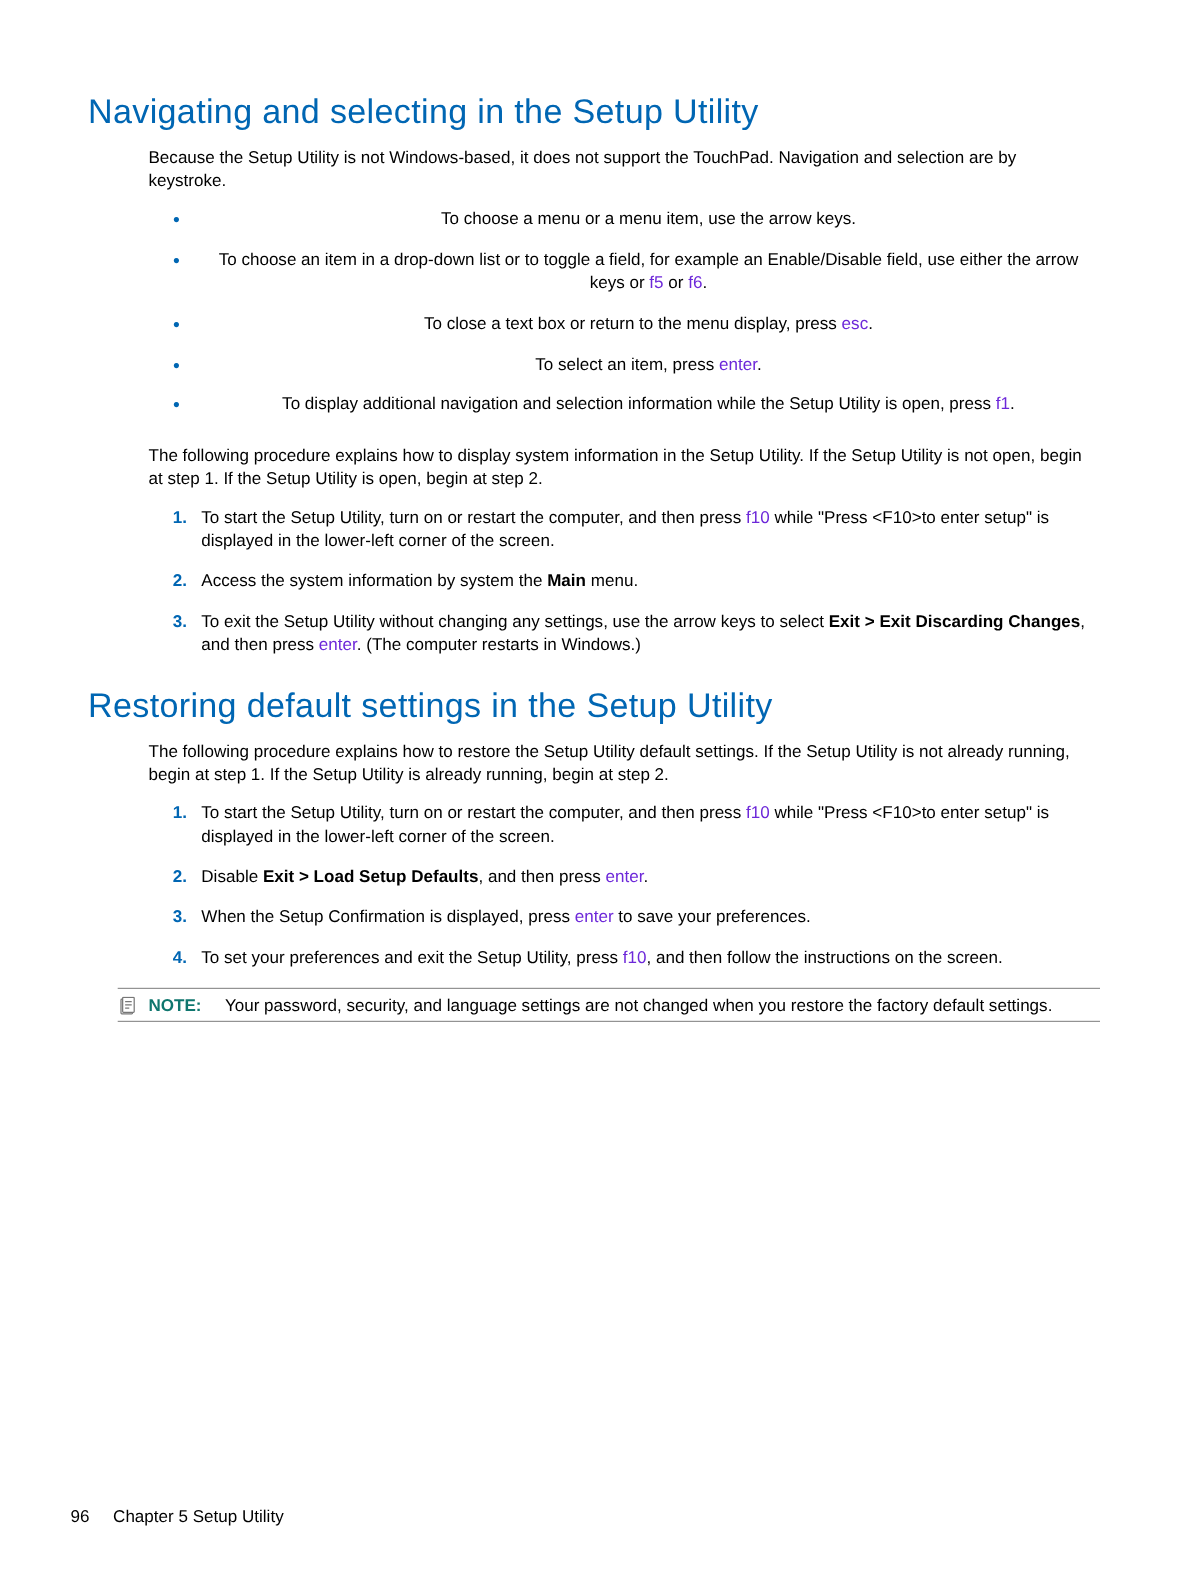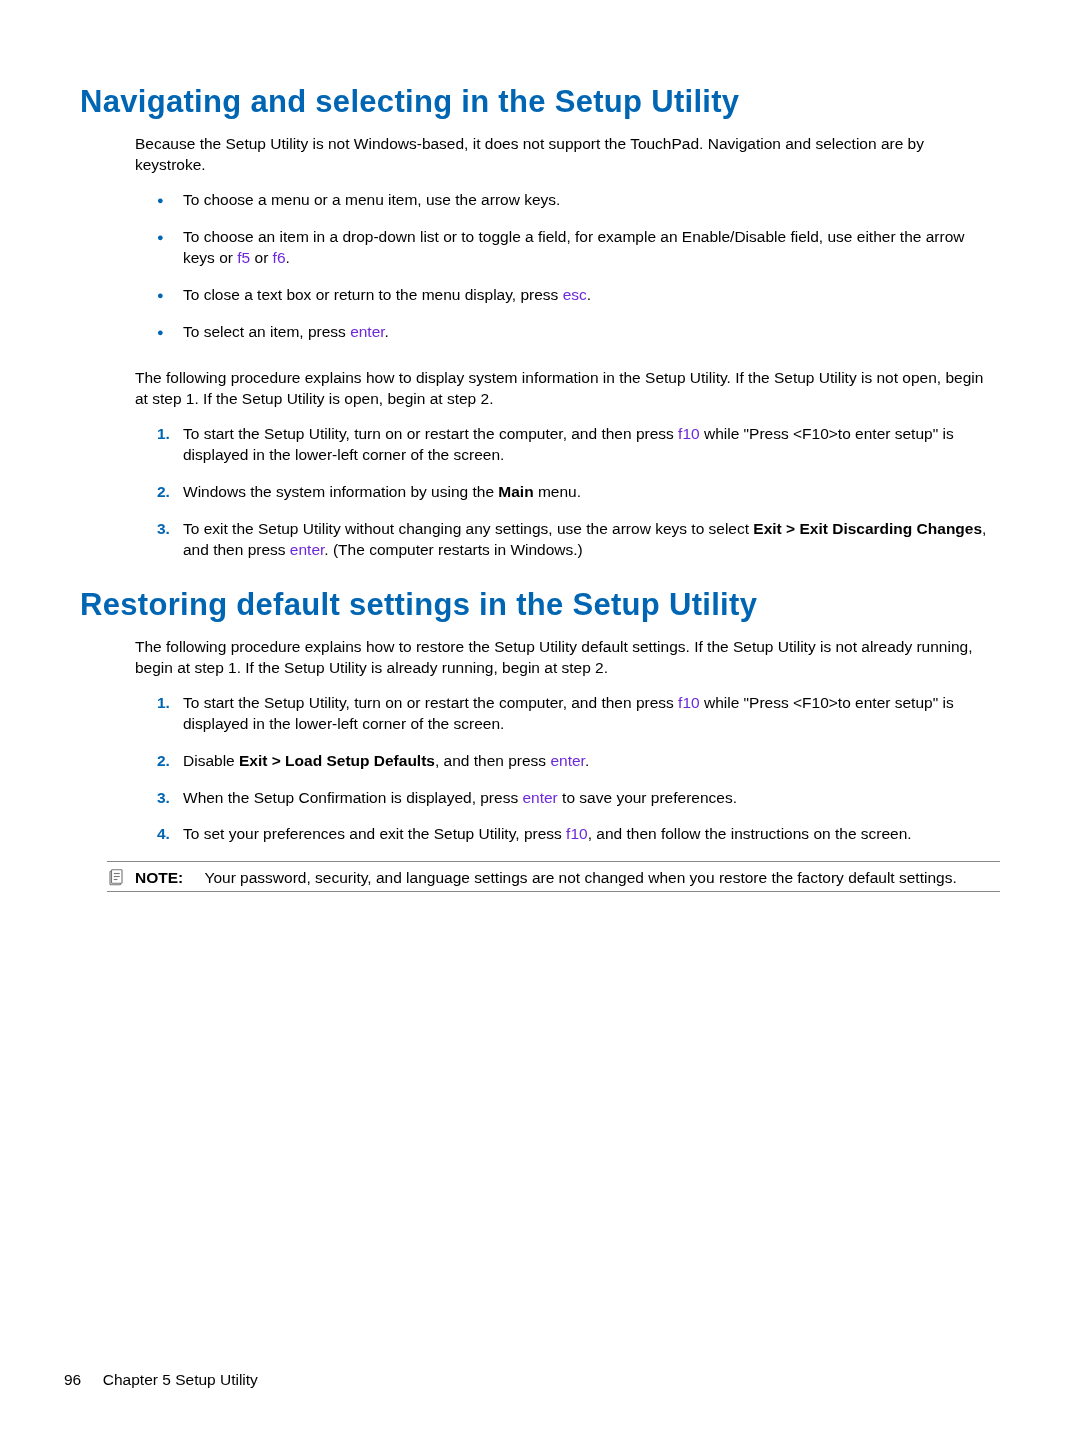"Navigating and selecting in the" h1 { font-weight: bold -> normal }
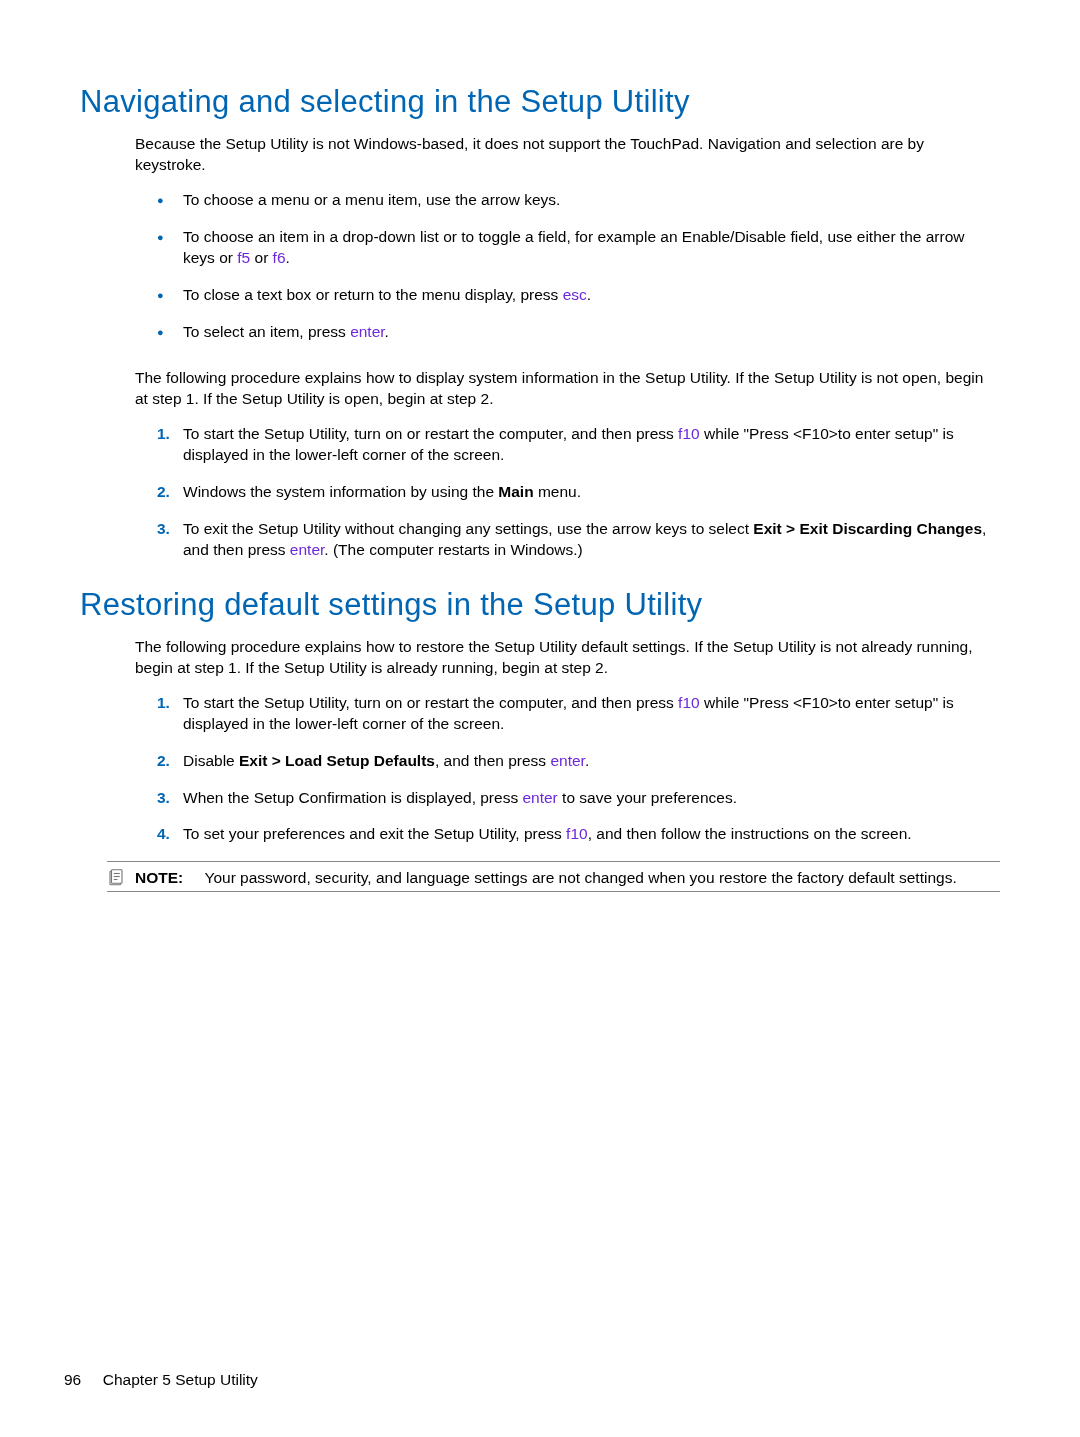"To choose a menu or" ul { text-align: none -> center }
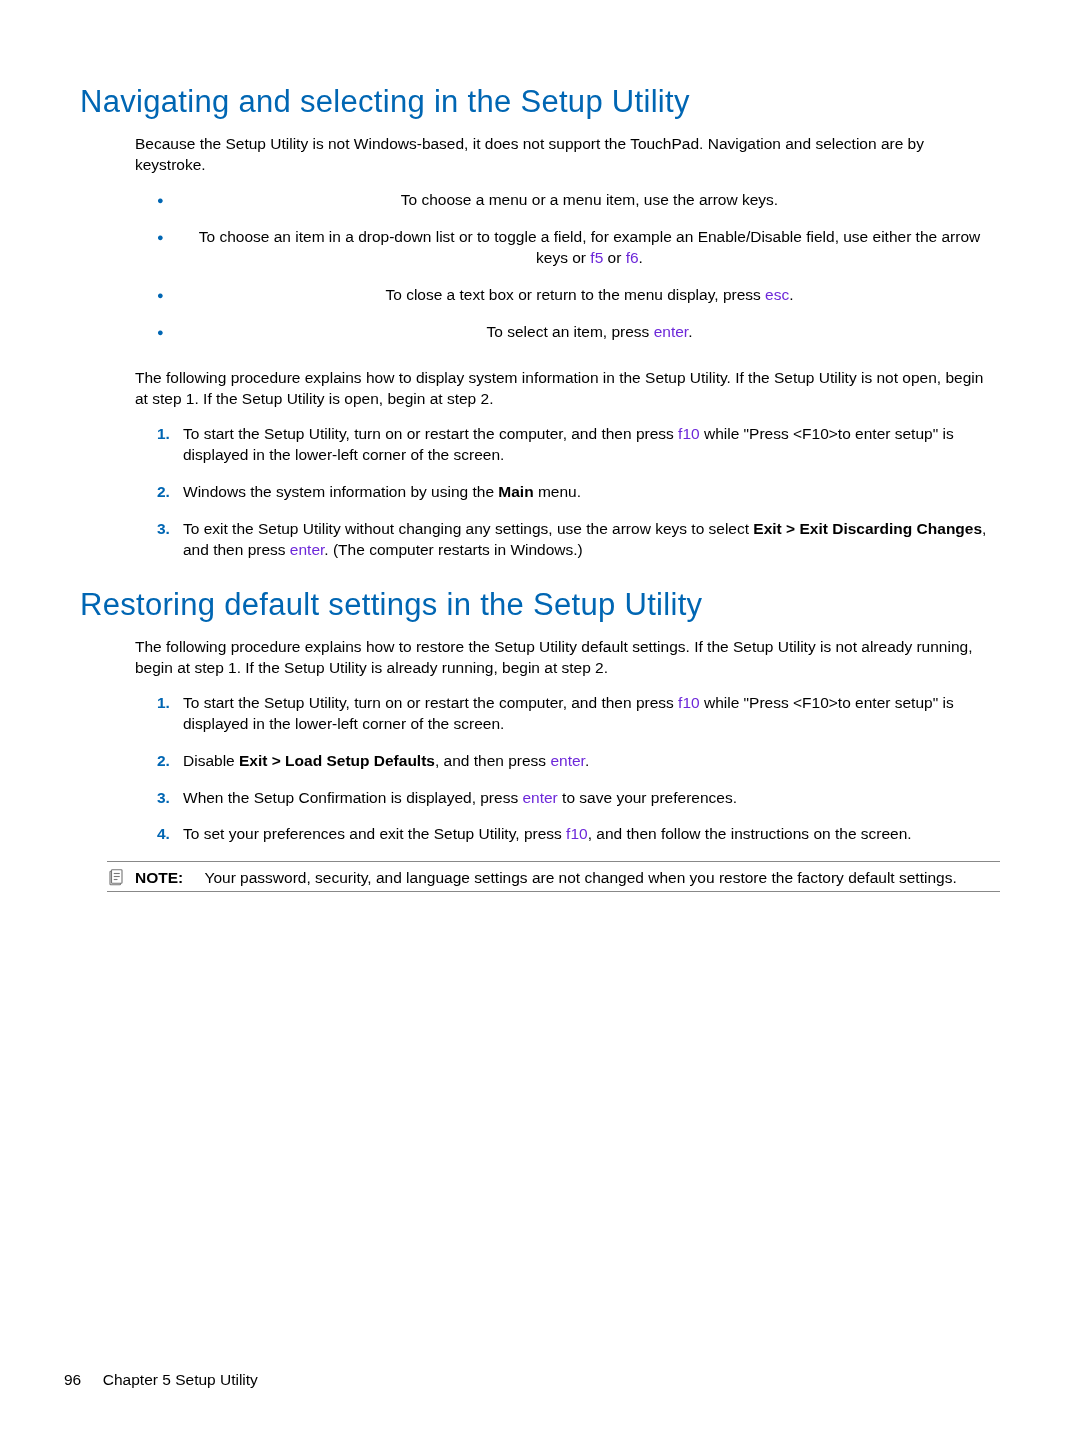"To display additional navigation and" li { html: none -> <li> <span>To display additional navigation and selection information while the Setup Utility is open, press </span><span>f1</span><span>.</span> </li> }
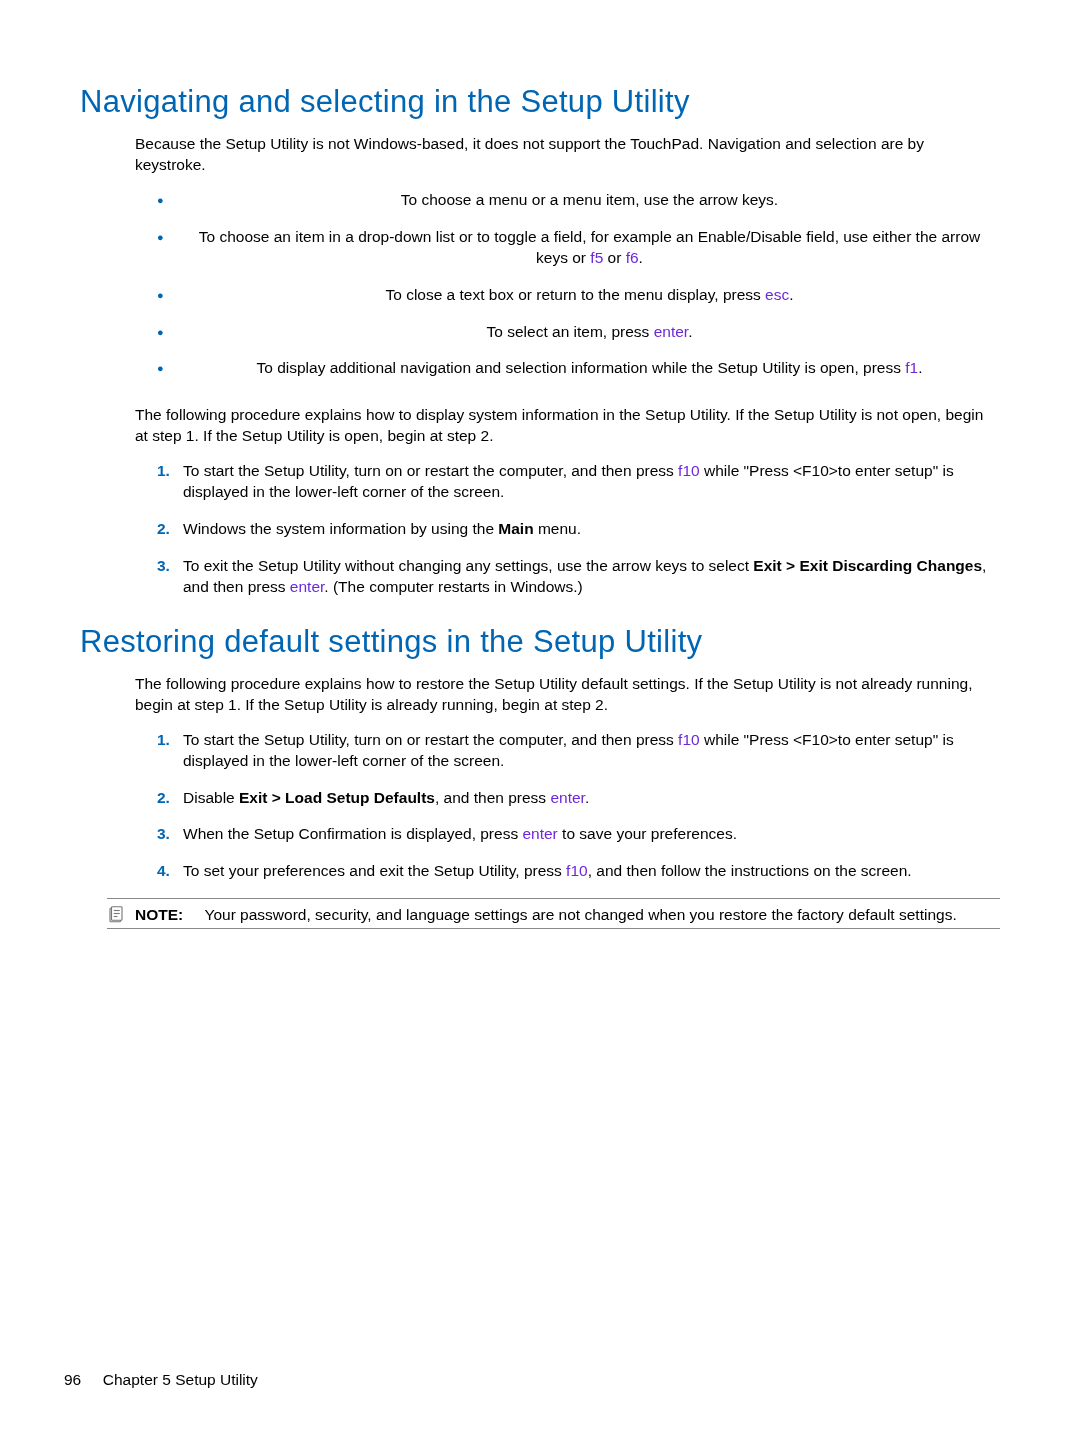"Windows the system information by" span { text: Windows the system information by using -> Access the system information by system }
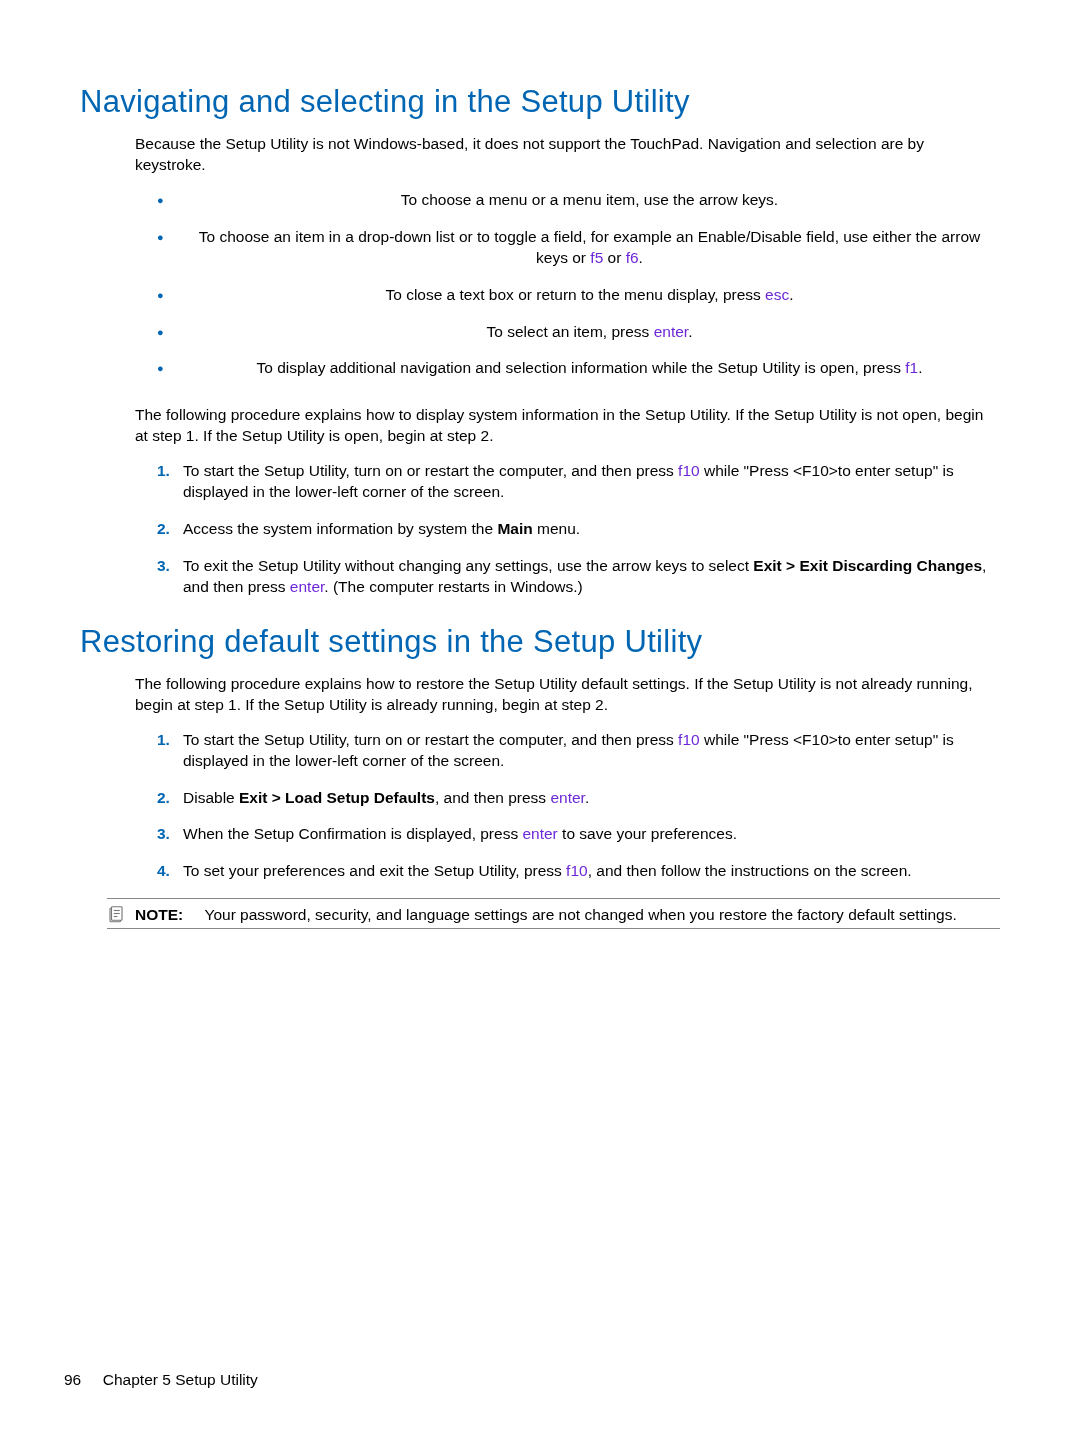"NOTE:" .note-label { color: #000000 -> #0f766e }
